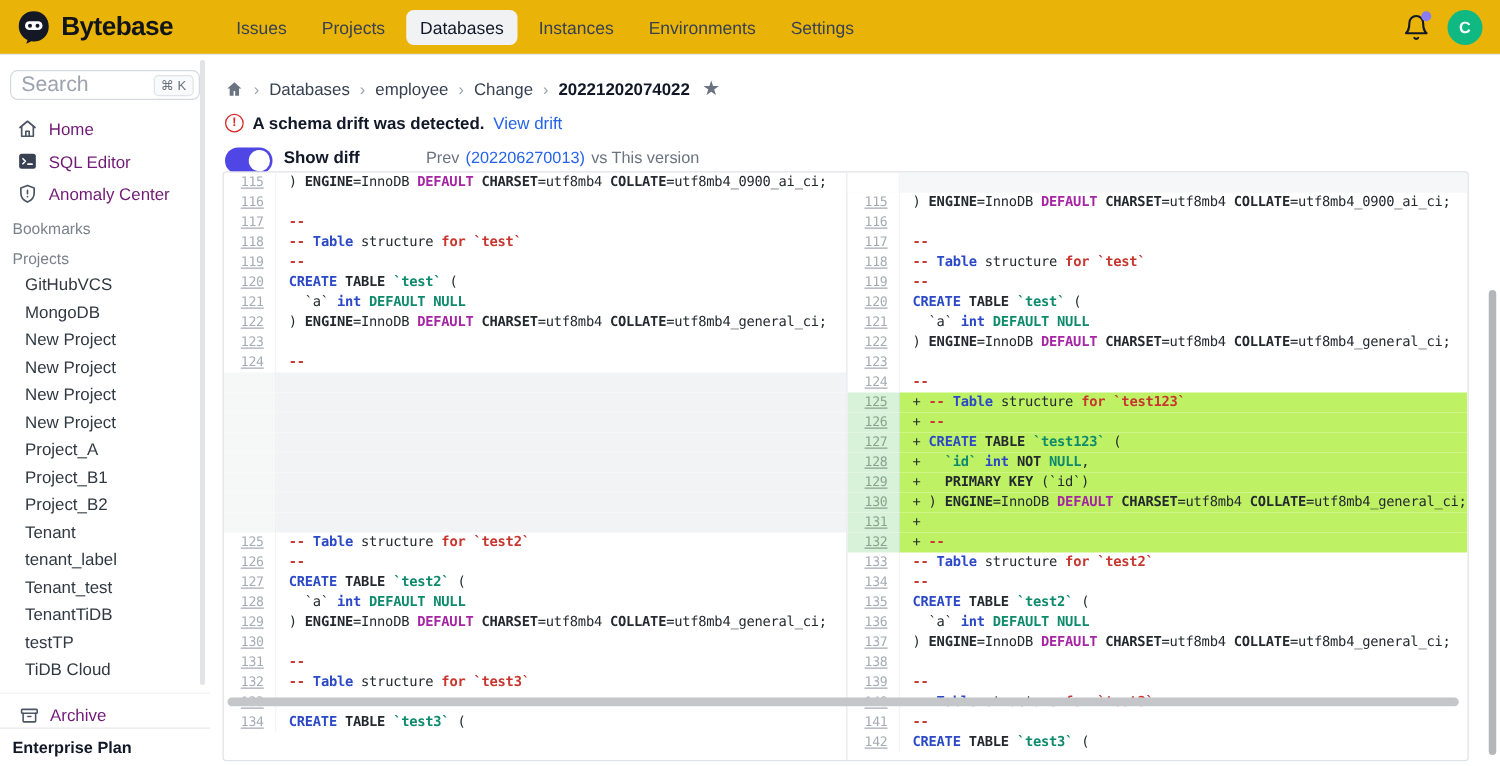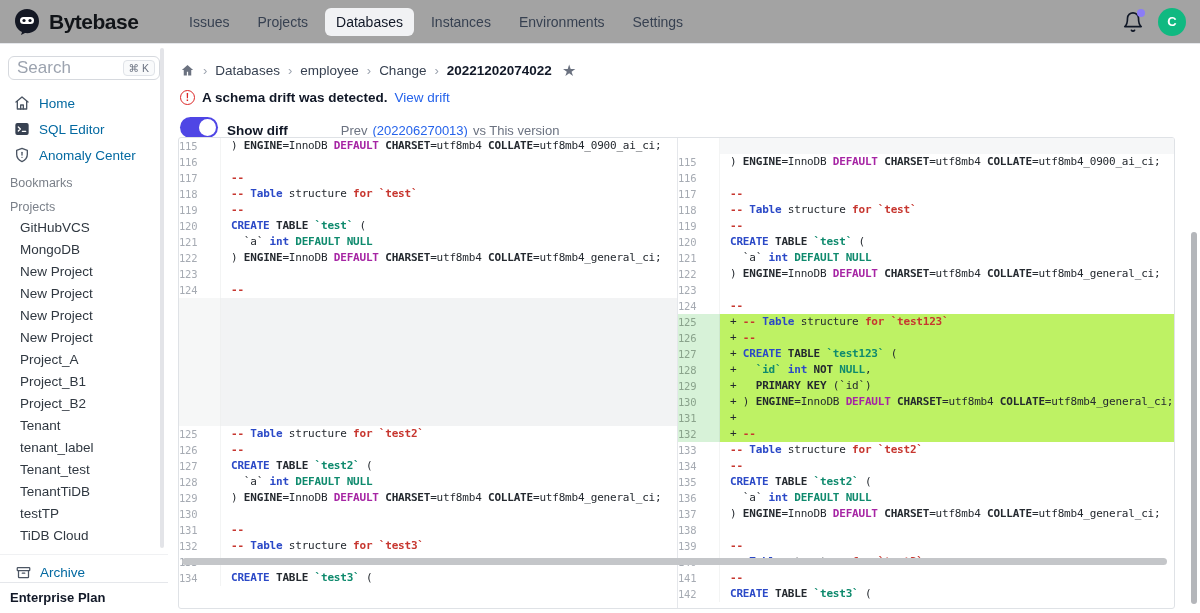"Bytebase" .navbar { background: #a3a3a3 -> #eab308 }
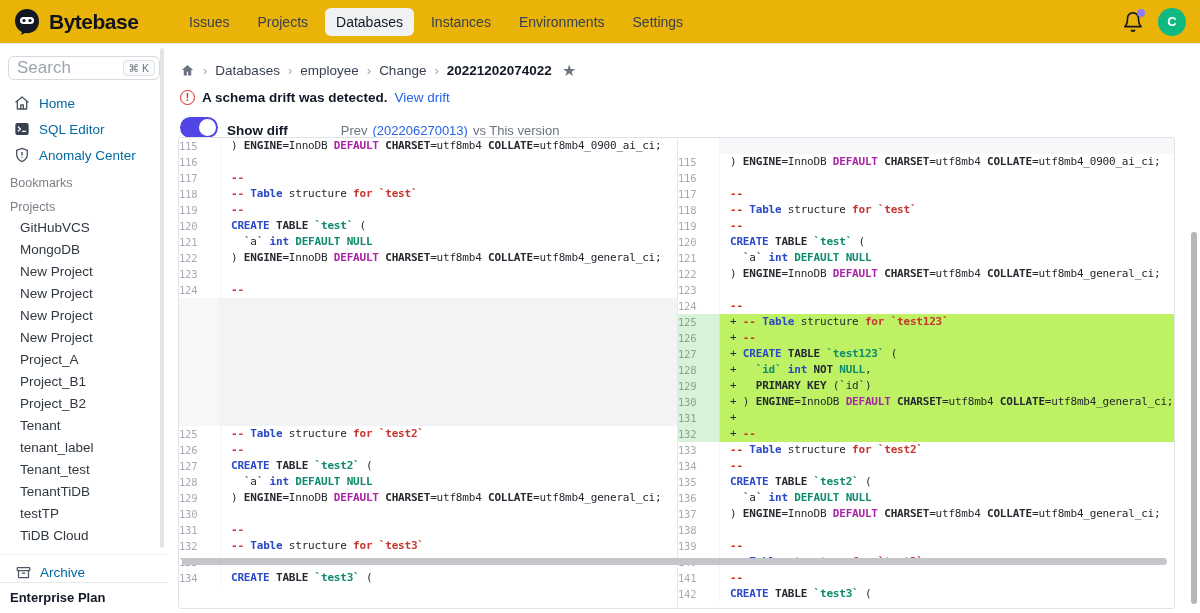"Home" .side-item { color: #0369a1 -> #701a75 }
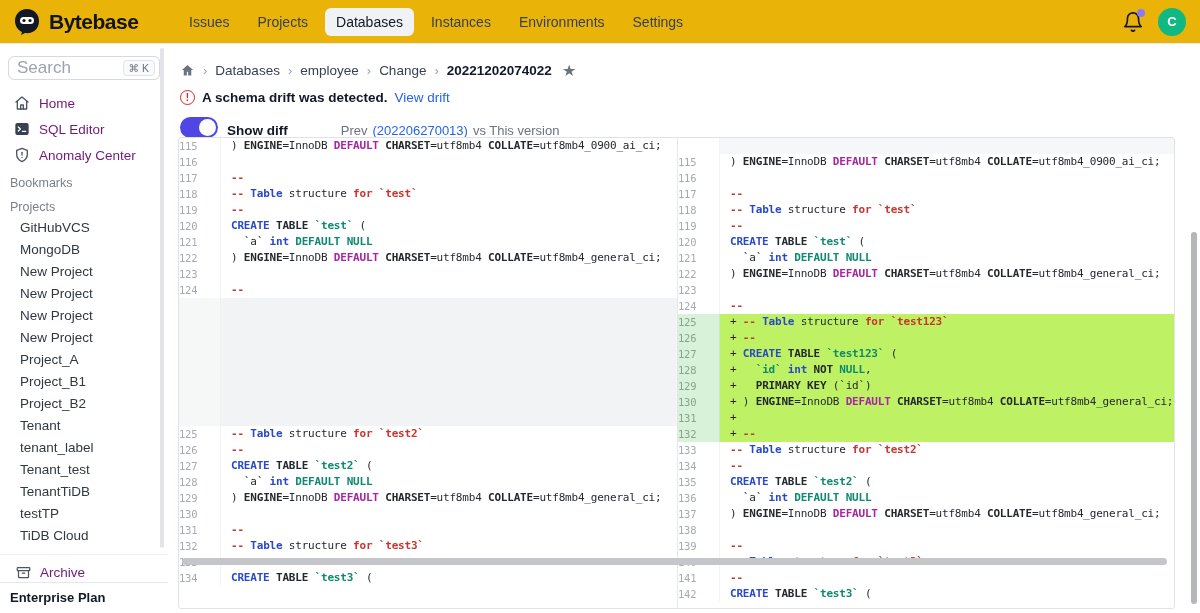"Show diff" .toggle-row { align-items: flex-end -> flex-start }
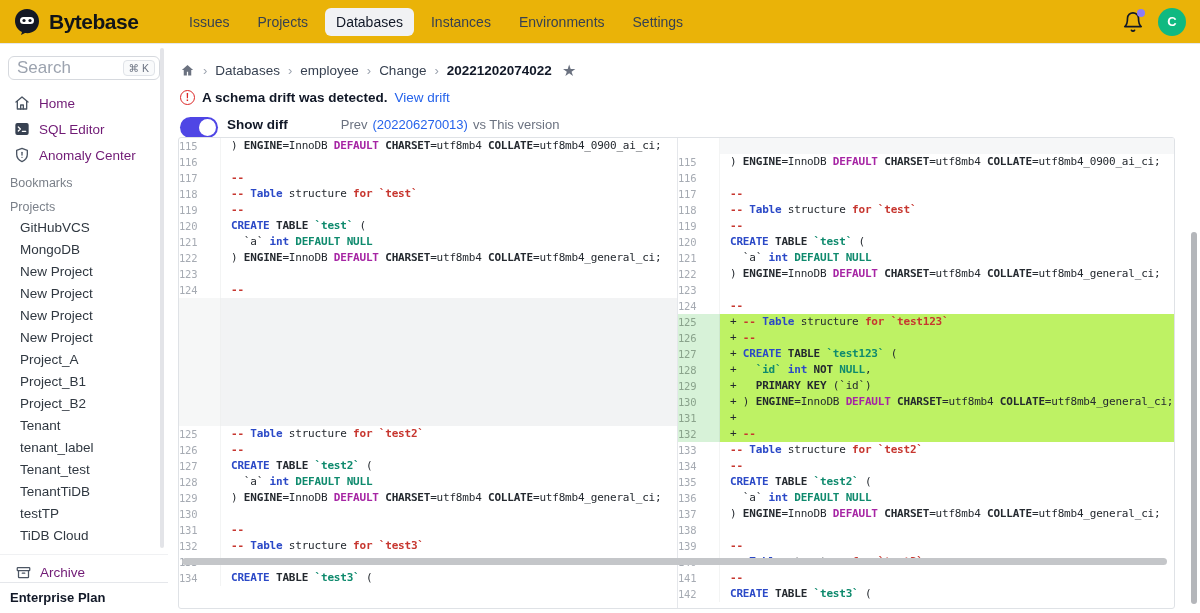"115" .gut { text-align: left -> right; text-decoration: none -> underline }
